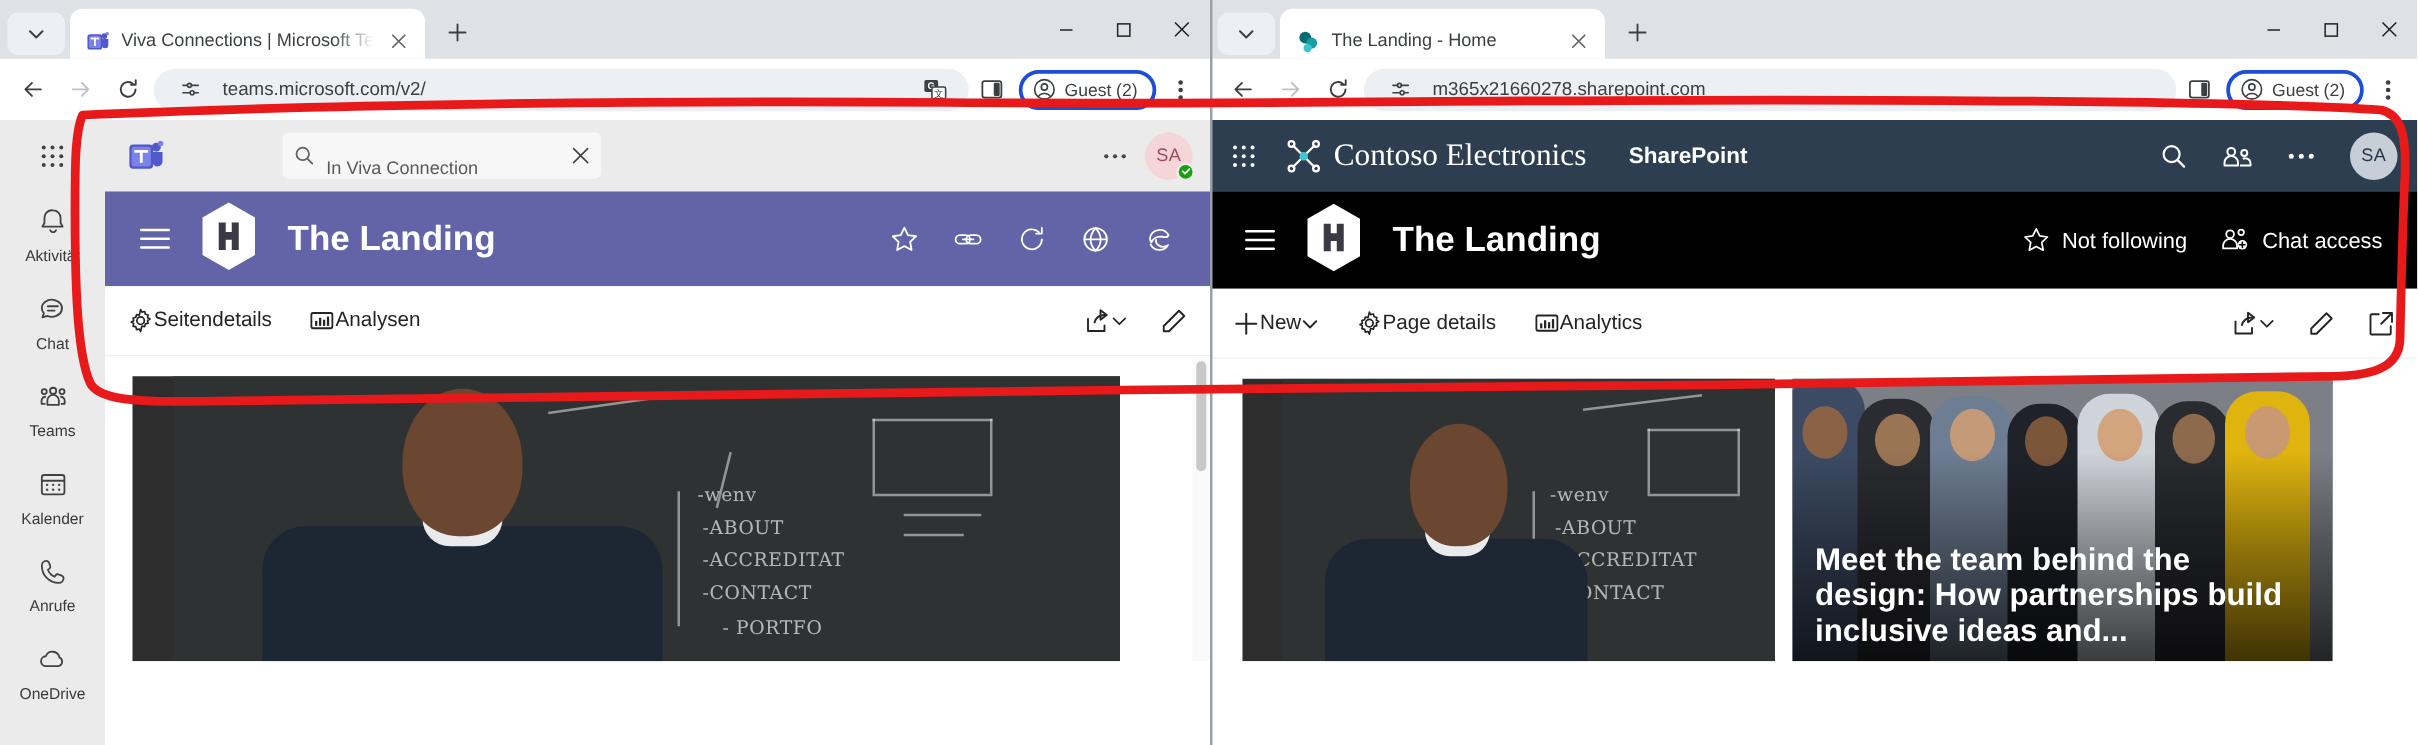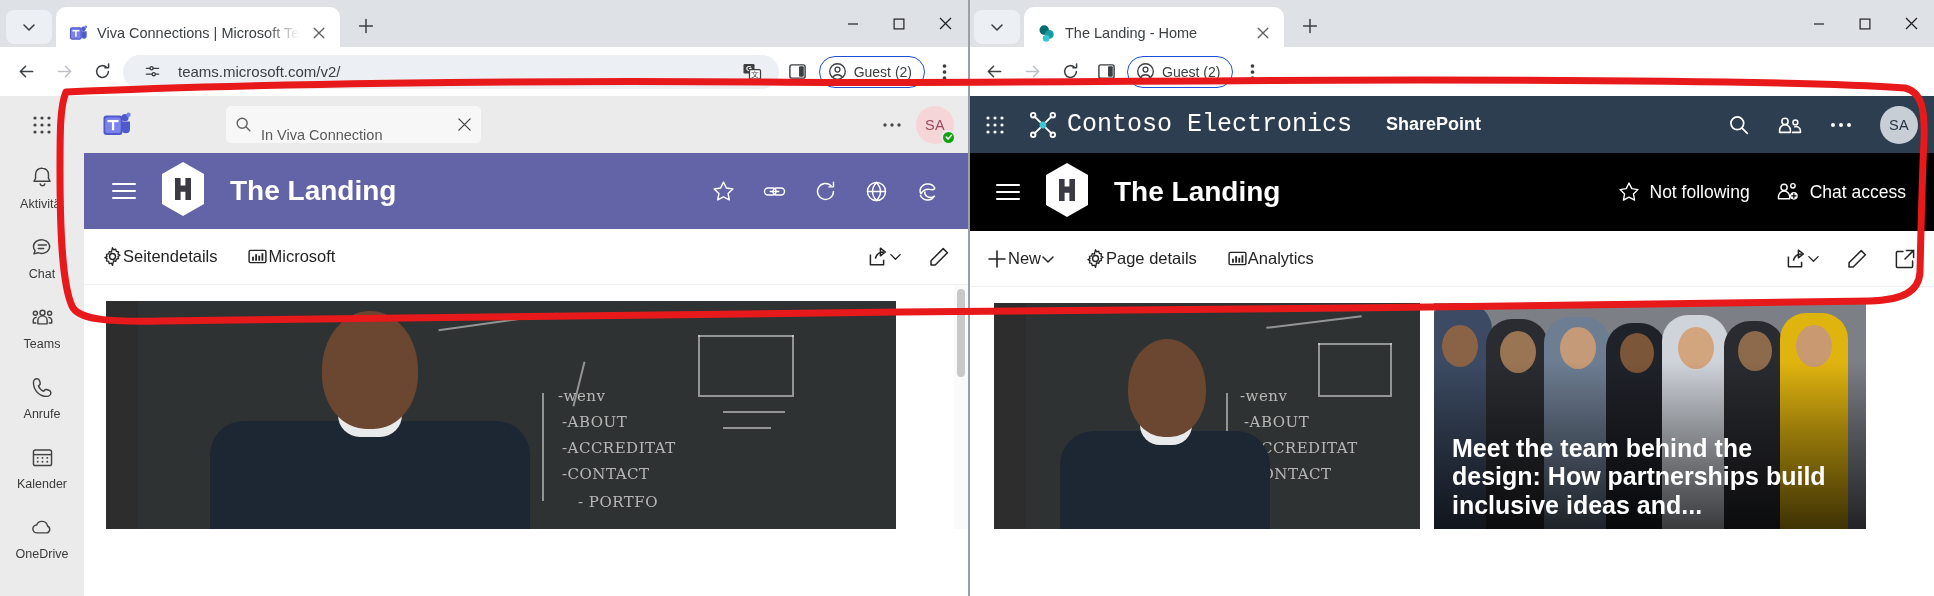"Guest (2)" .profile-pill { border: 1px solid #1d4ed8 -> 3px solid #1d4ed8 }
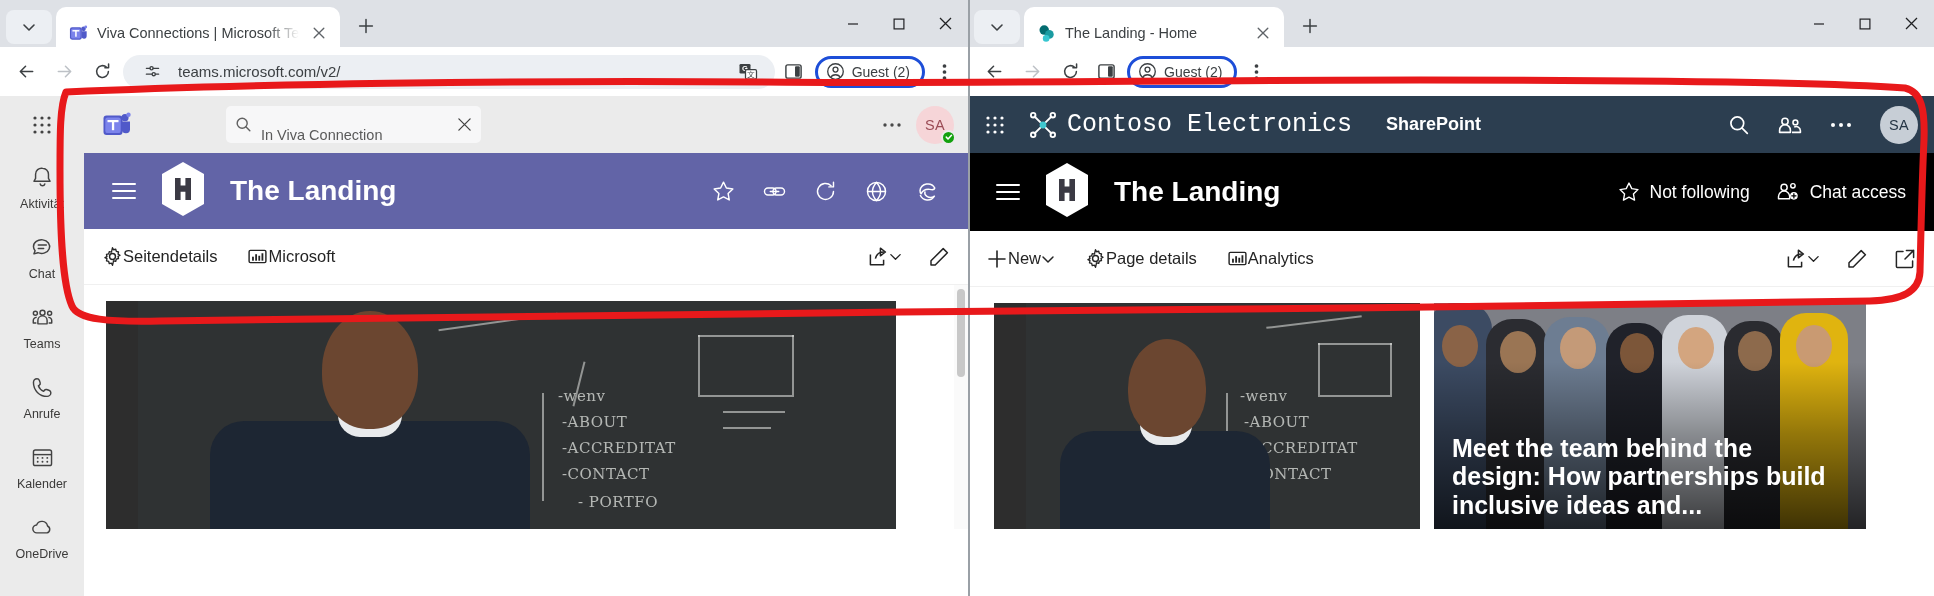"m365x21660278.sharepoint.com" div.urlbox { html: none -> <div> <span> <svg> <path></path> <circle></circle> <circle></circle> </svg> </span> <span>m365x21660278.sharepoint.com</span> </div> }
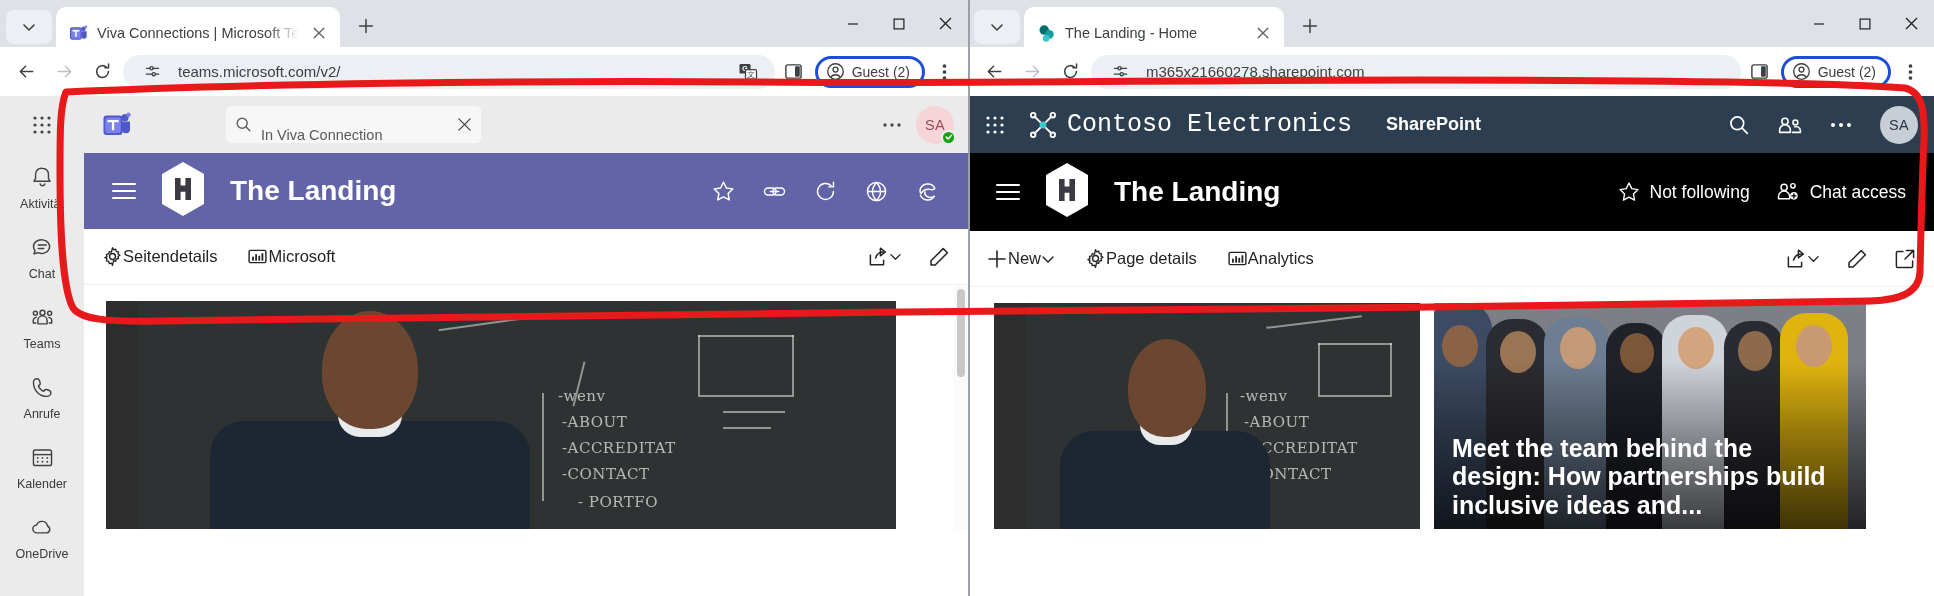"Contoso Electronics" span { font-family: Liberation Mono, monospace -> Liberation Serif, serif }
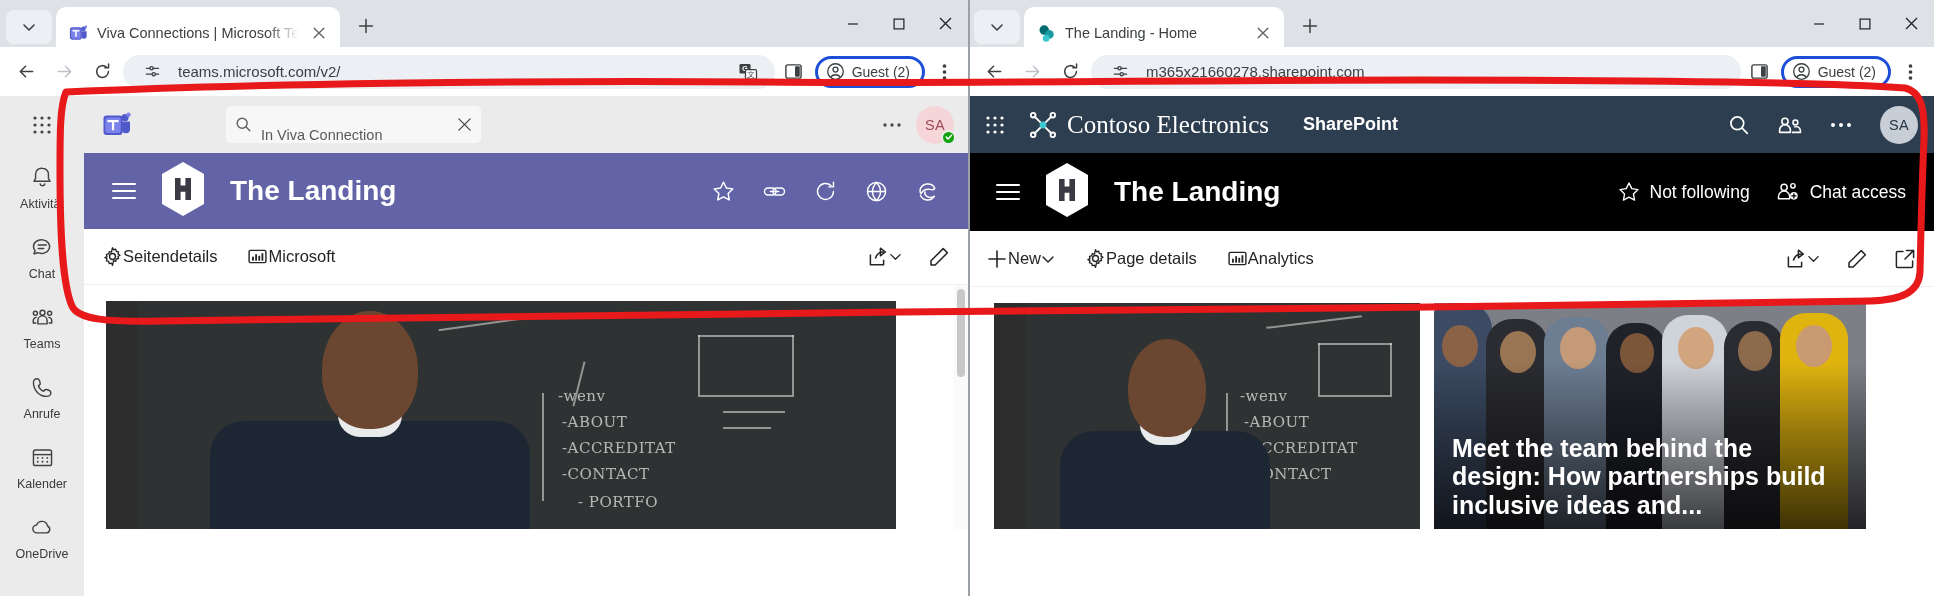"Microsoft" span { text: Microsoft -> Analysen }
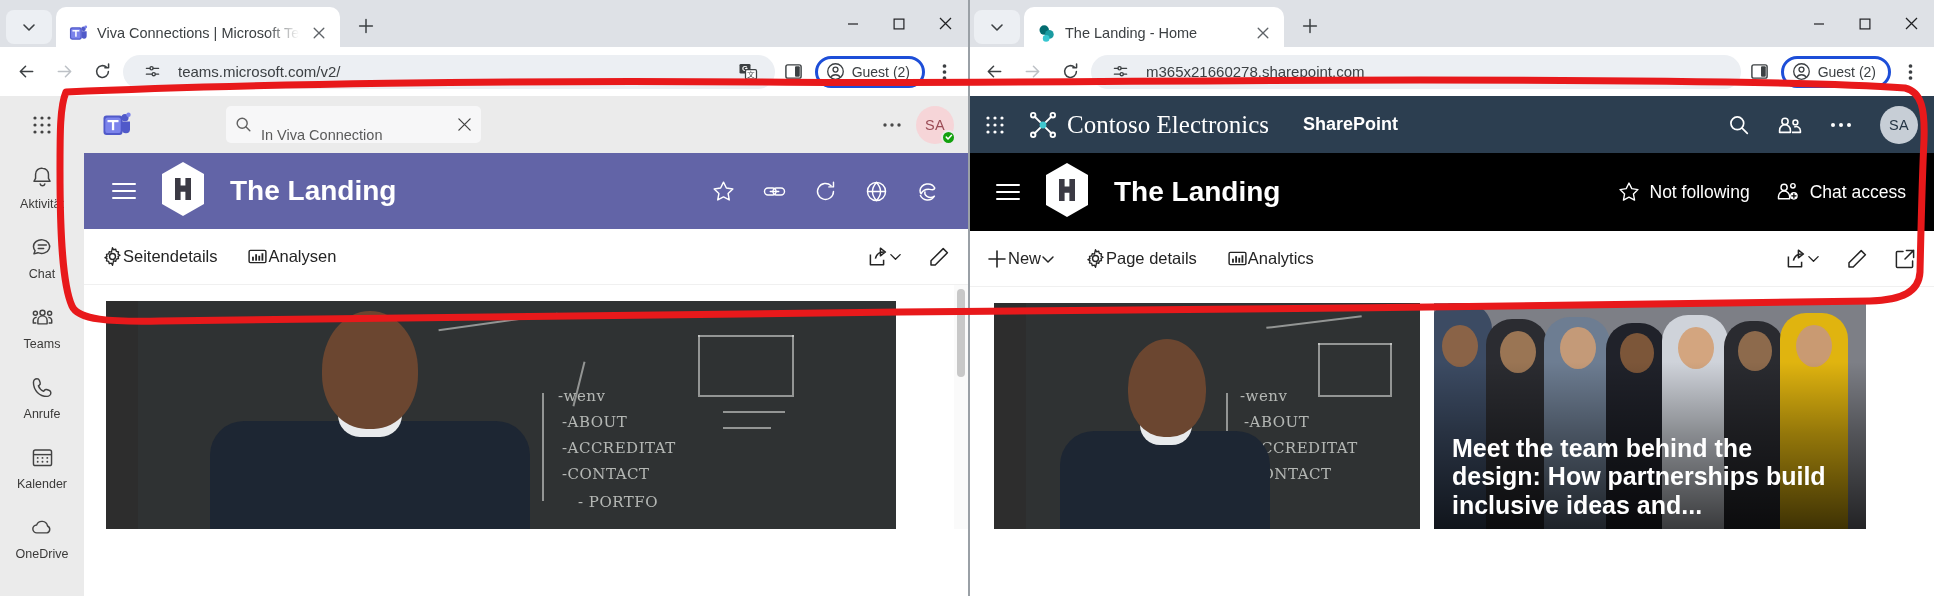"Anrufe" div.rail-item { order: before "Kalender" -> after "Kalender" }
